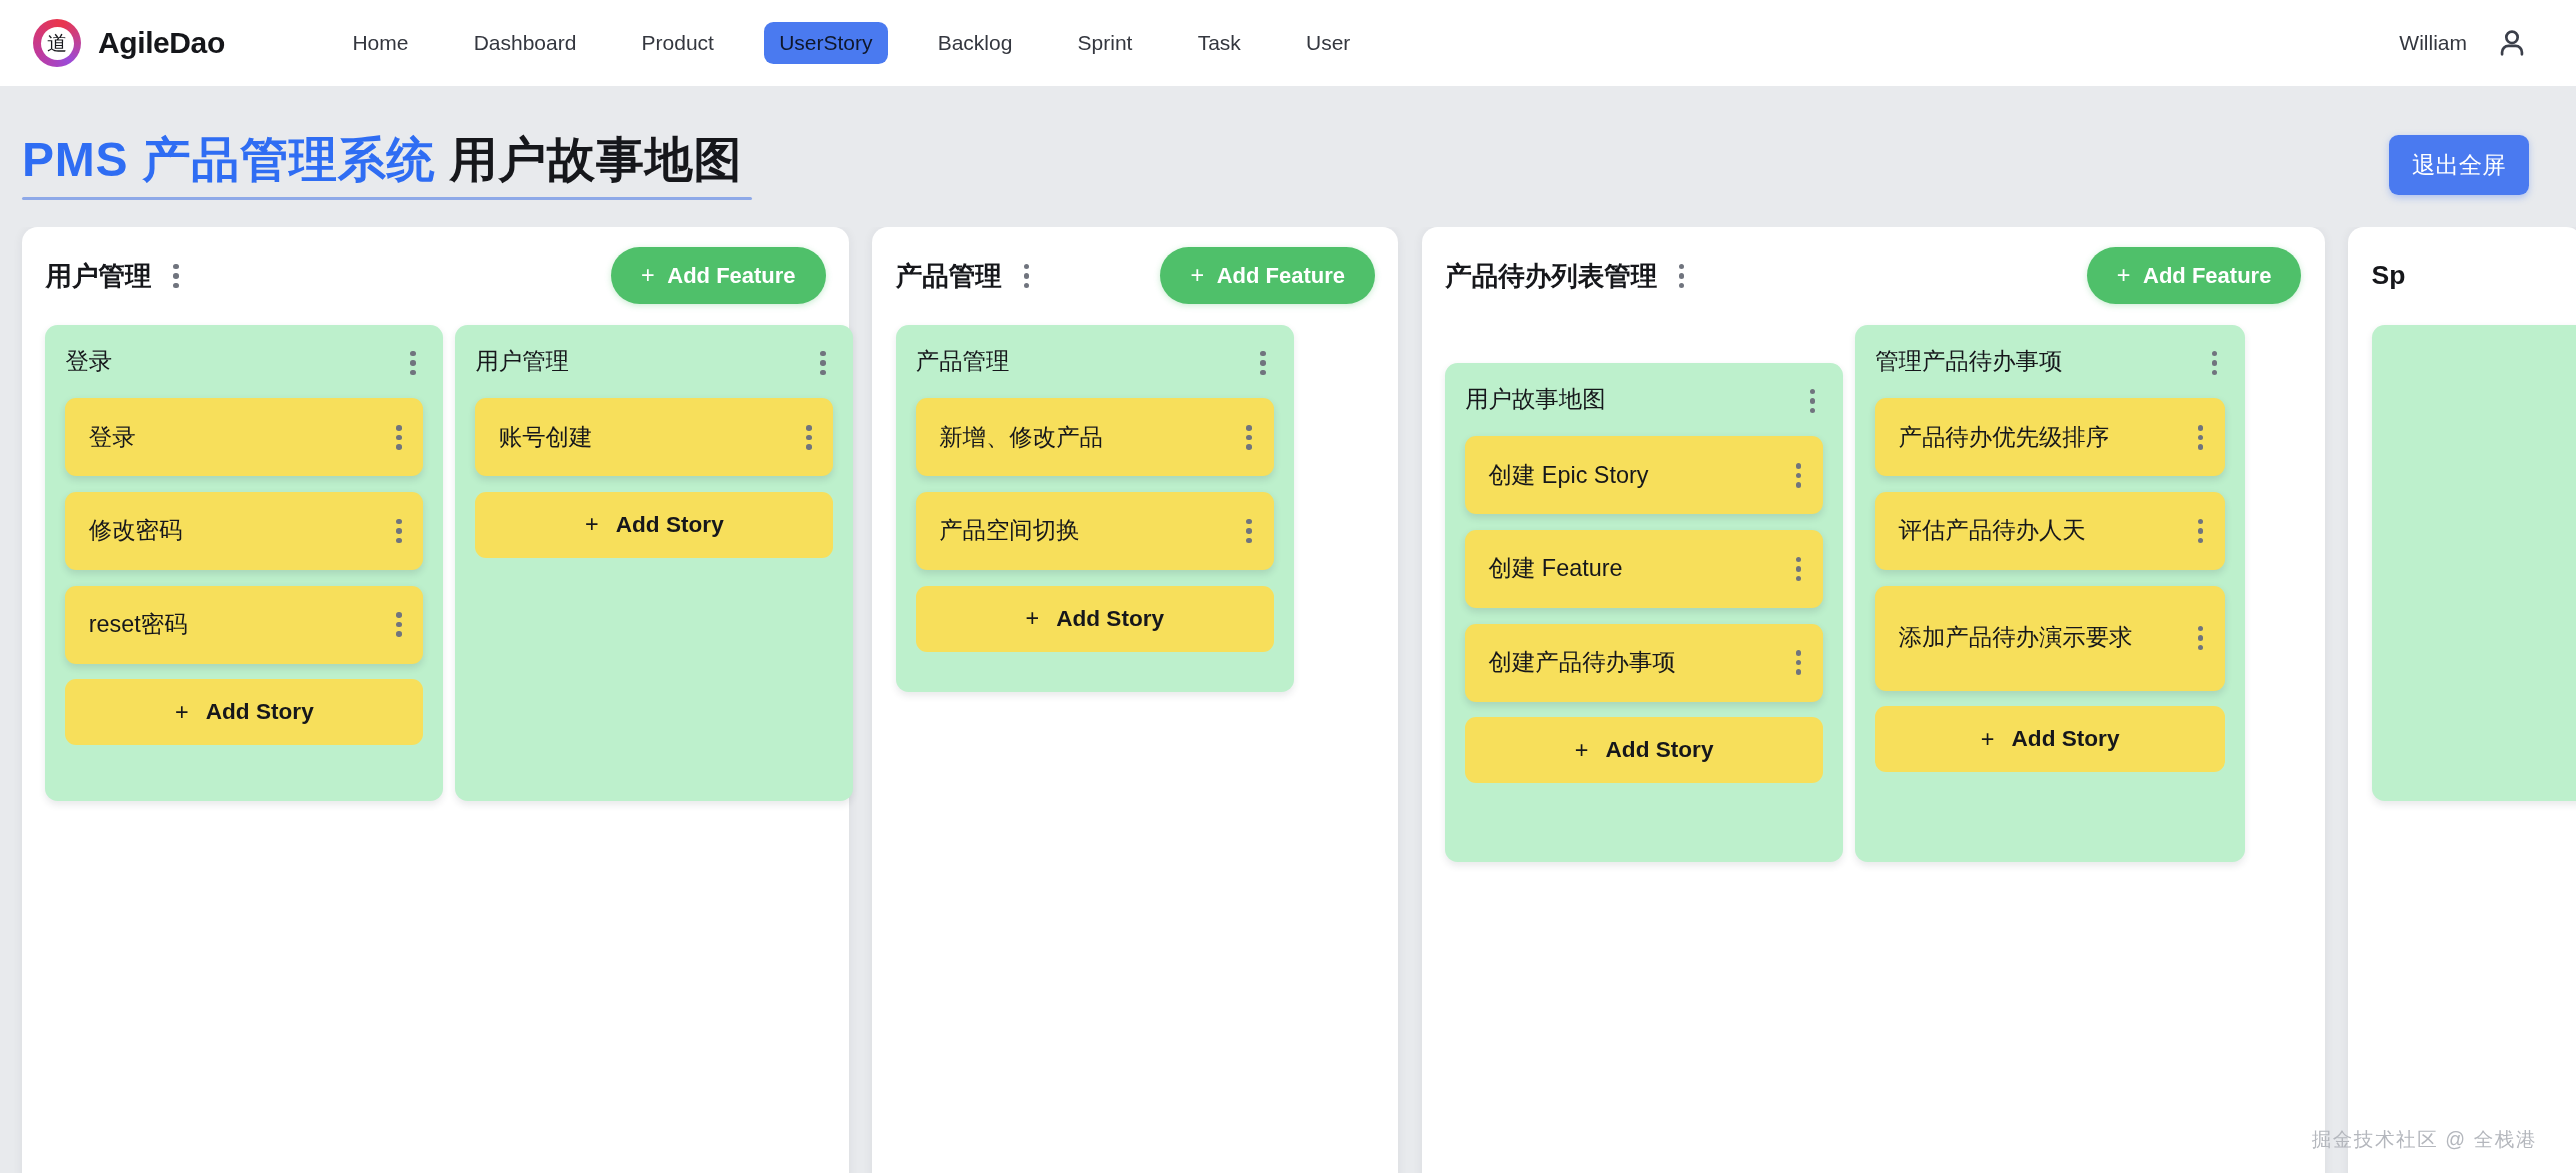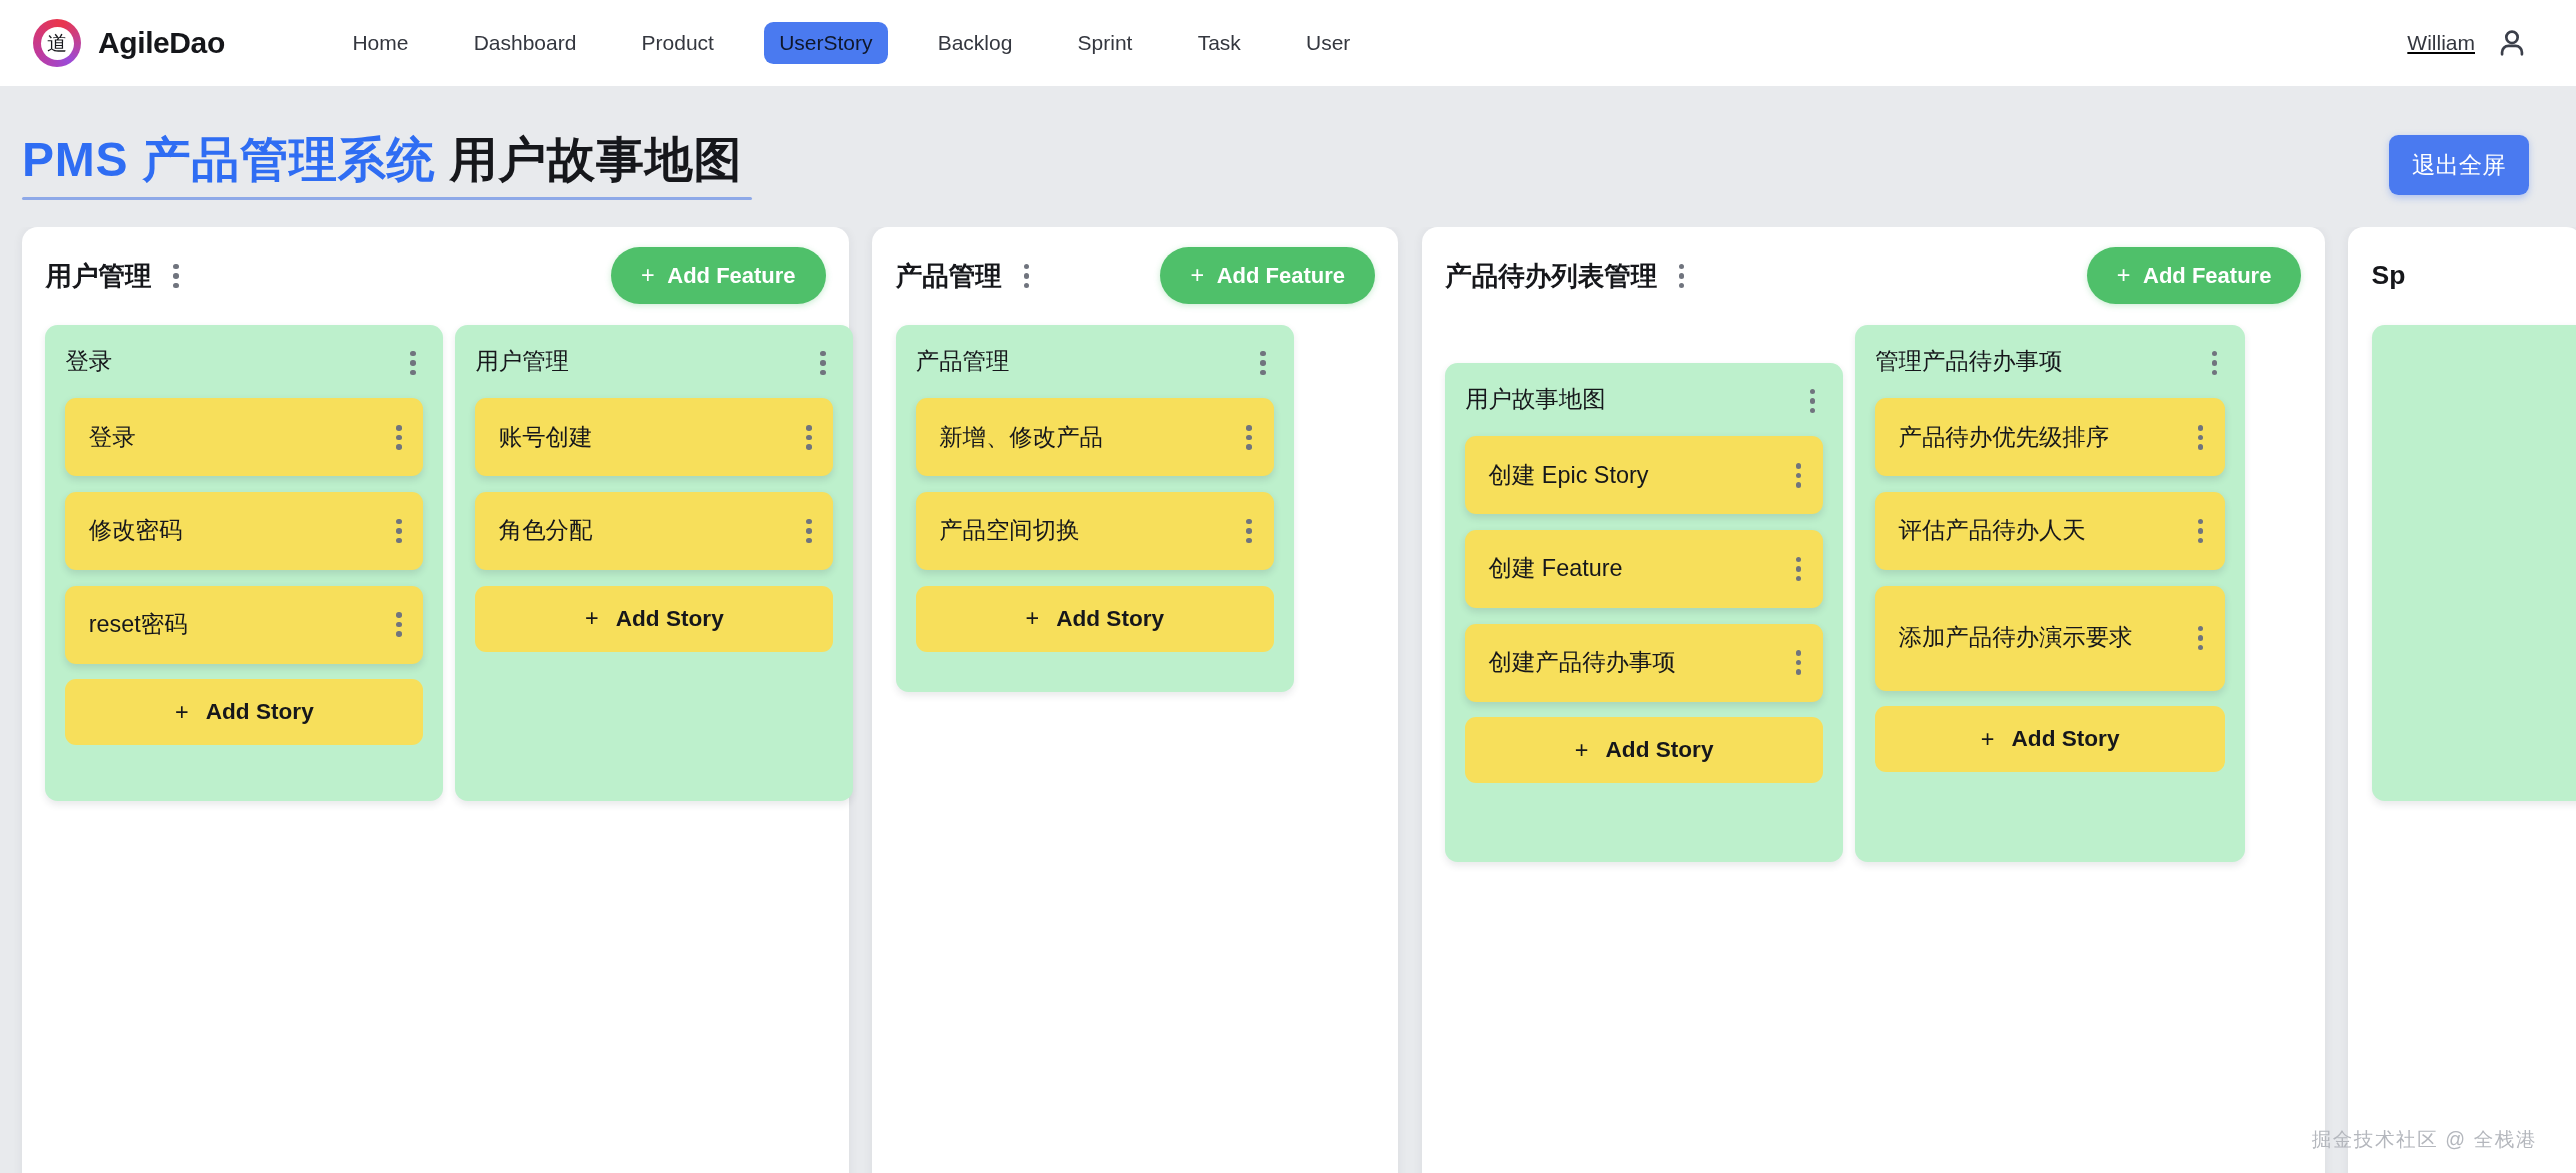"William" .nav-right { gap: 20px -> 28px; text-decoration: underline -> none }
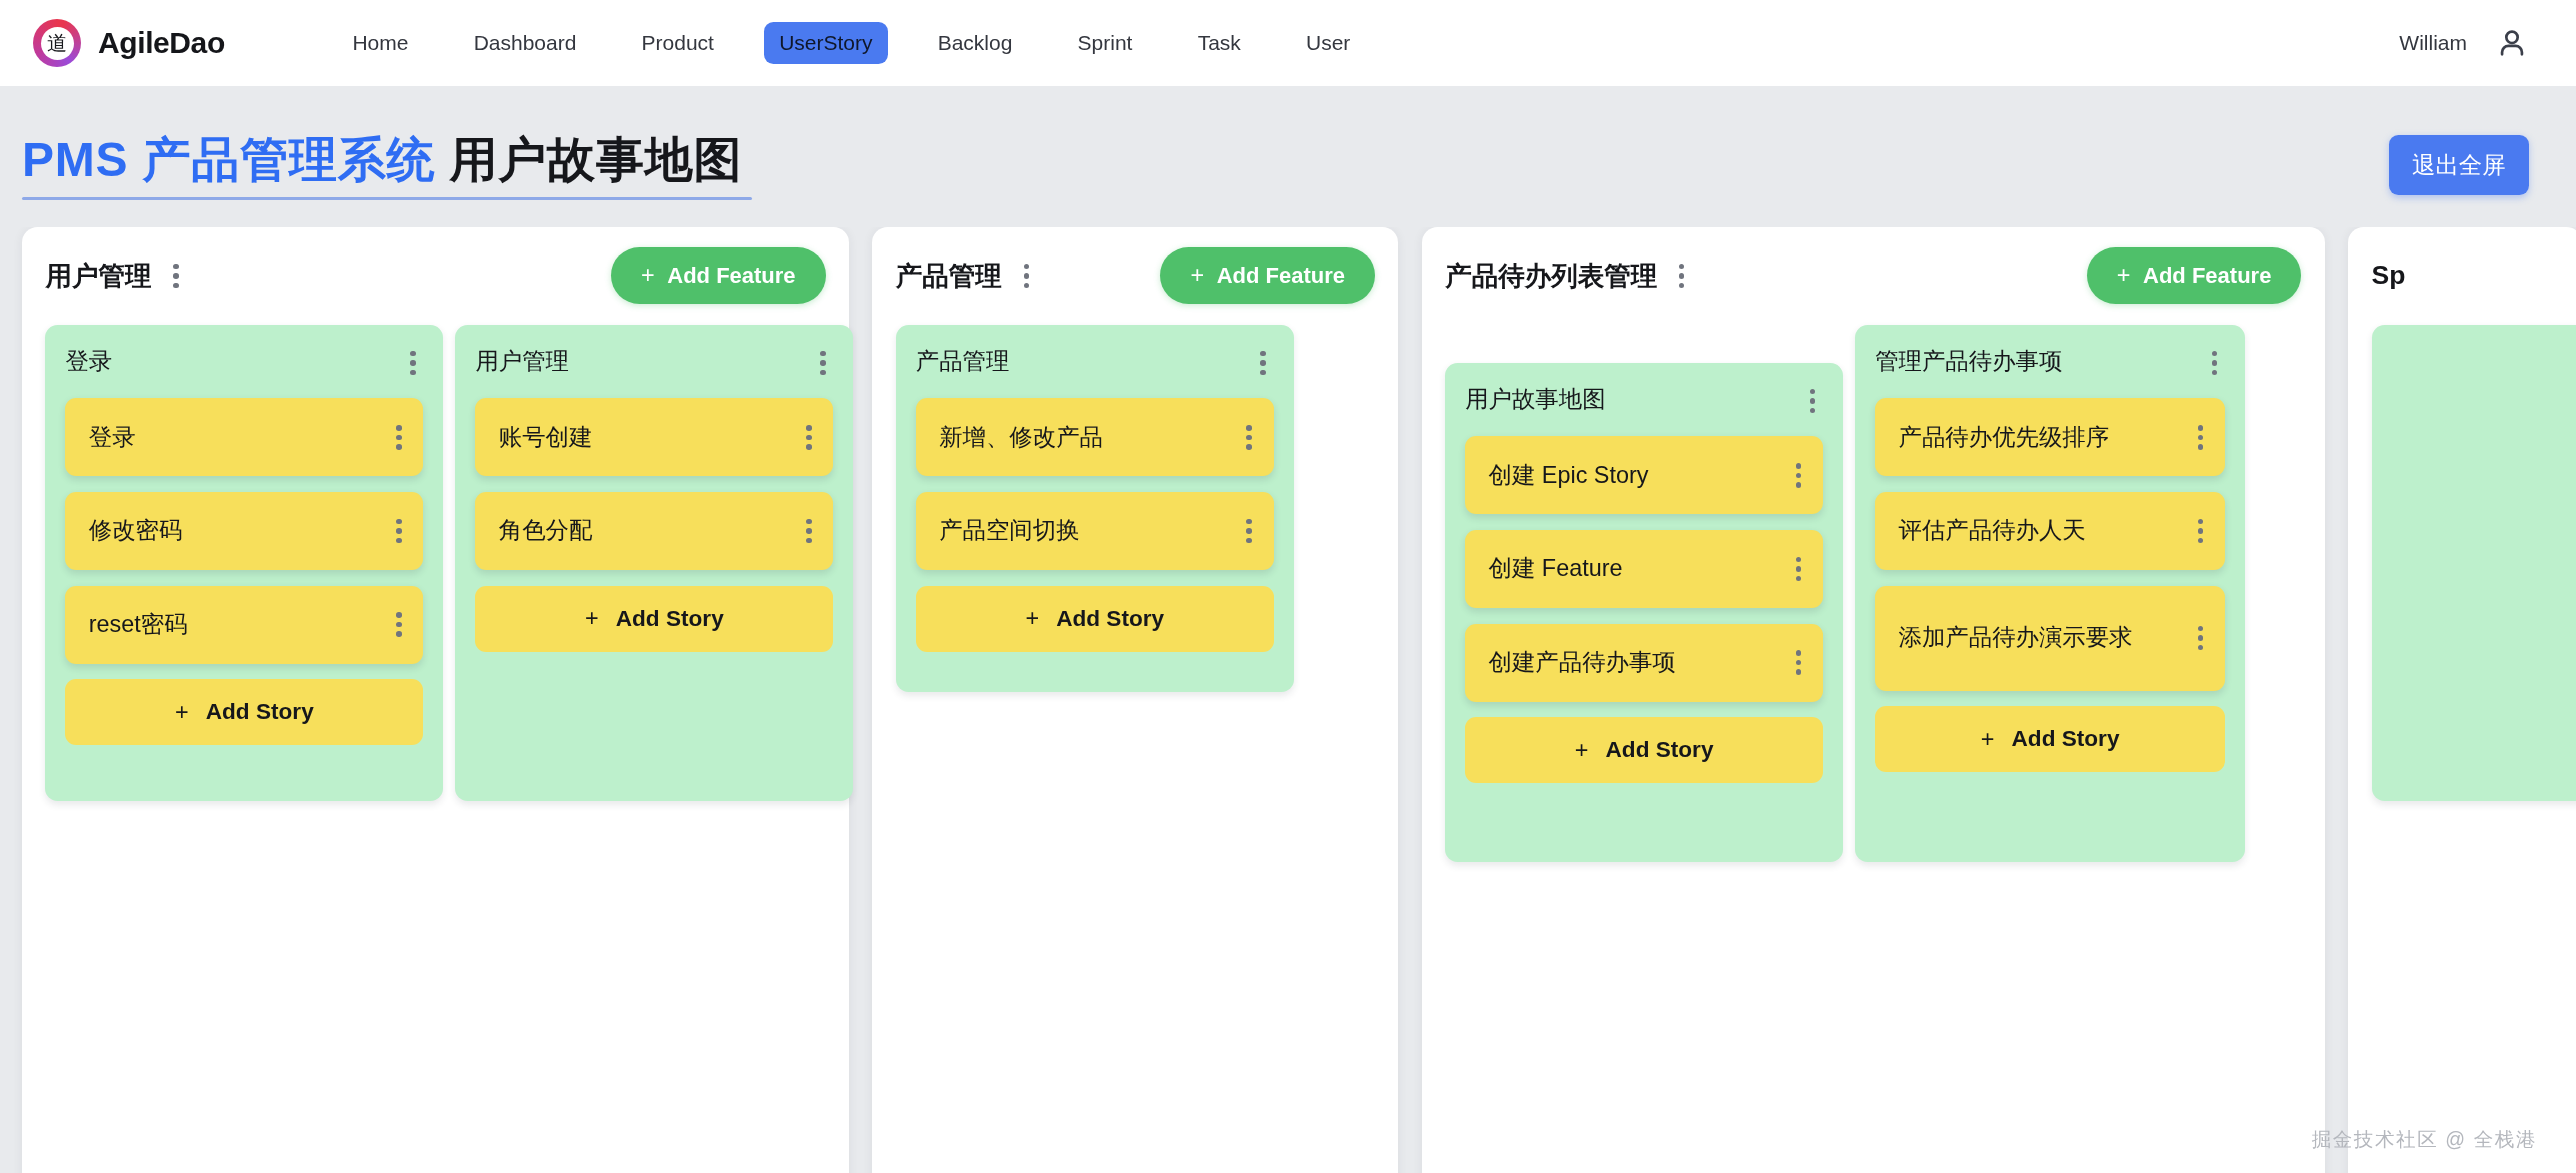"角色分配" div.story-card { html: <div> <span>角色分配</span> <span> <i></i> <i></i> <i></i> </span> </div> -> none }
